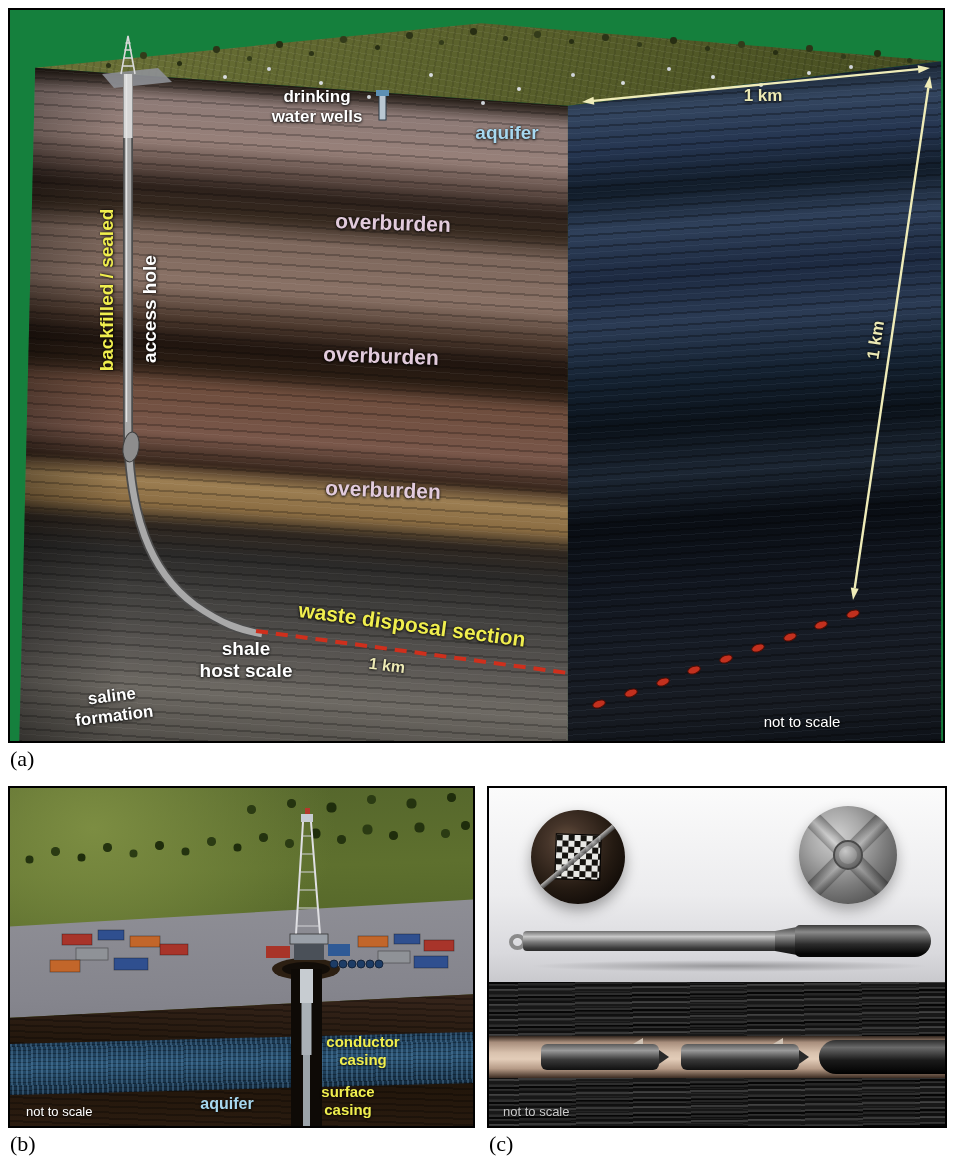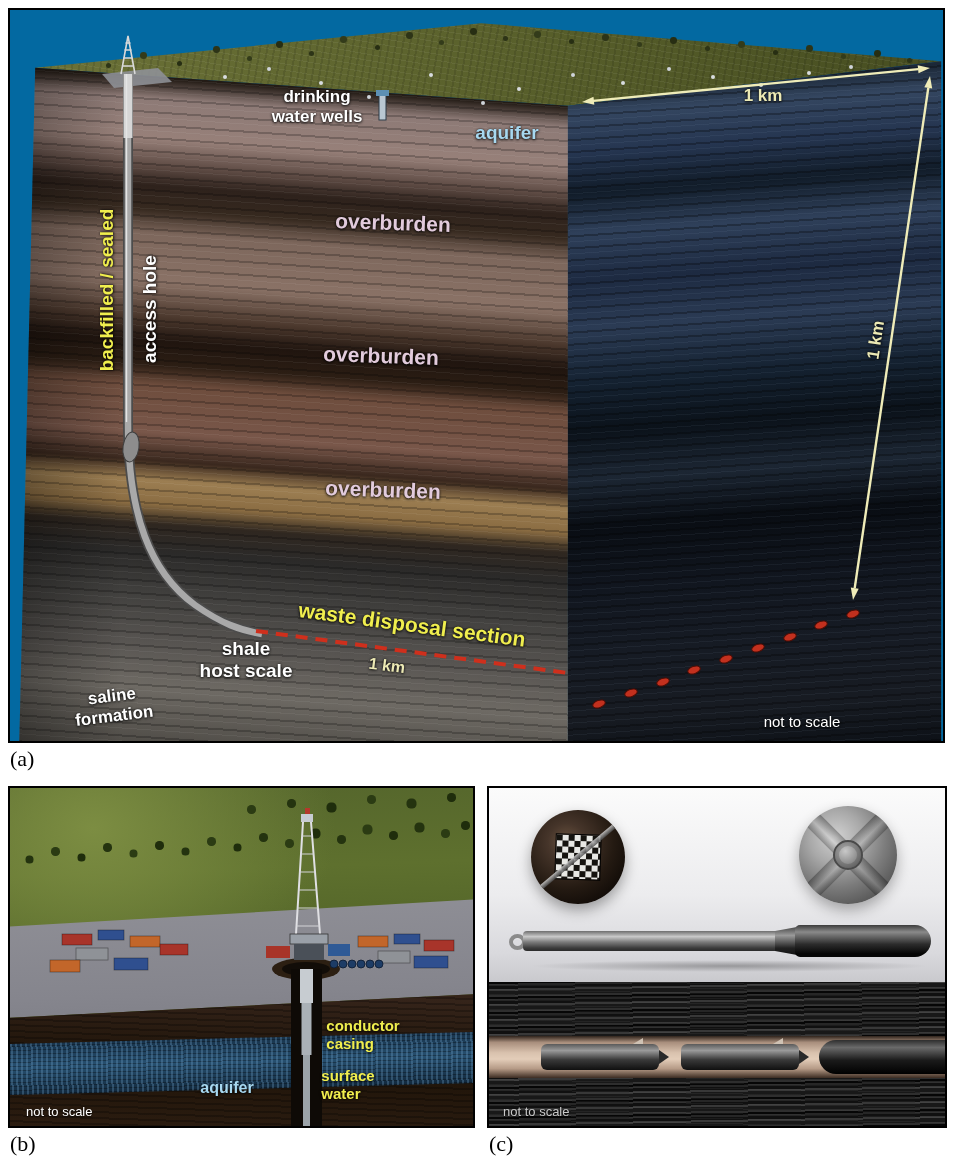"drinking" .panel { background: #0369a1 -> #15803d }
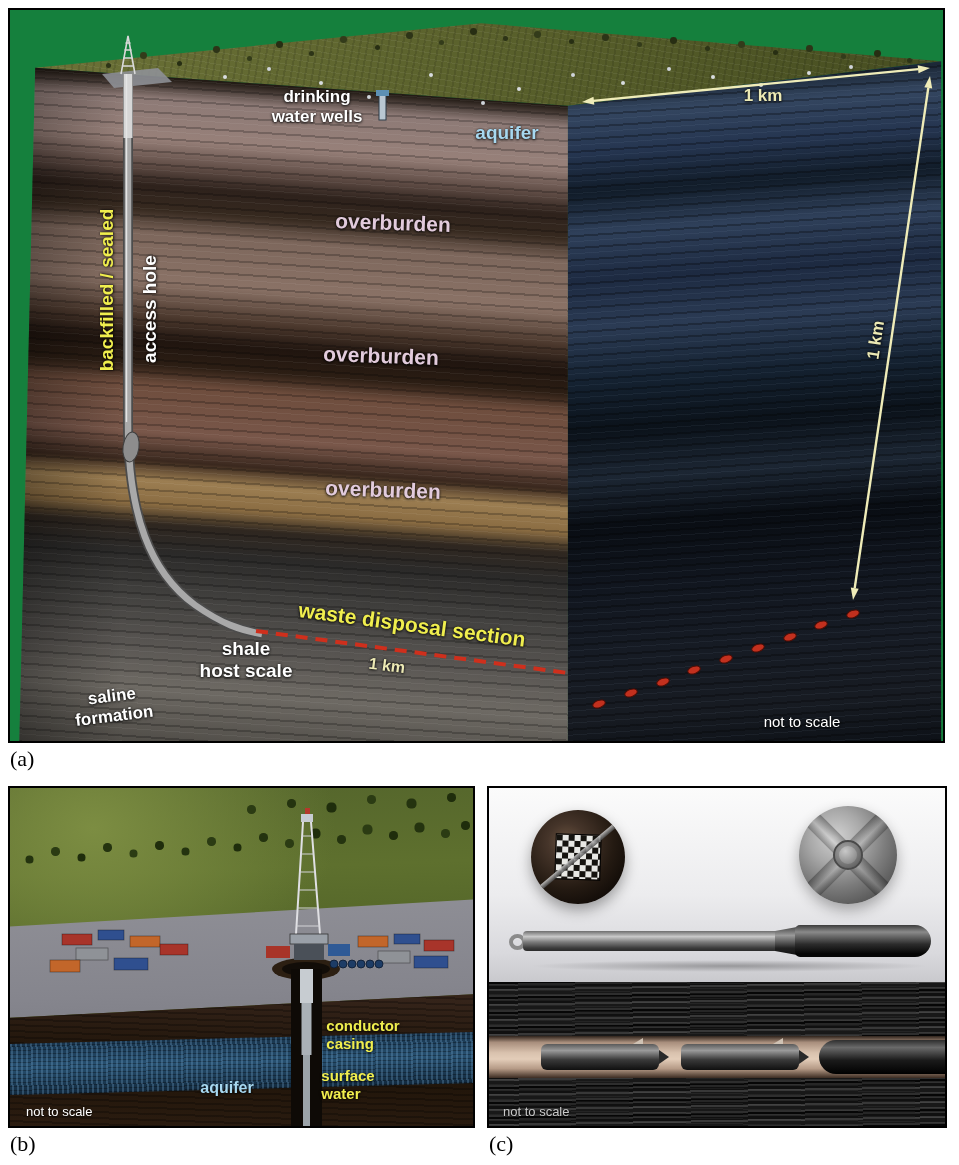"conductor" .lblb { margin-top: none -> 16px; text-align: none -> center }
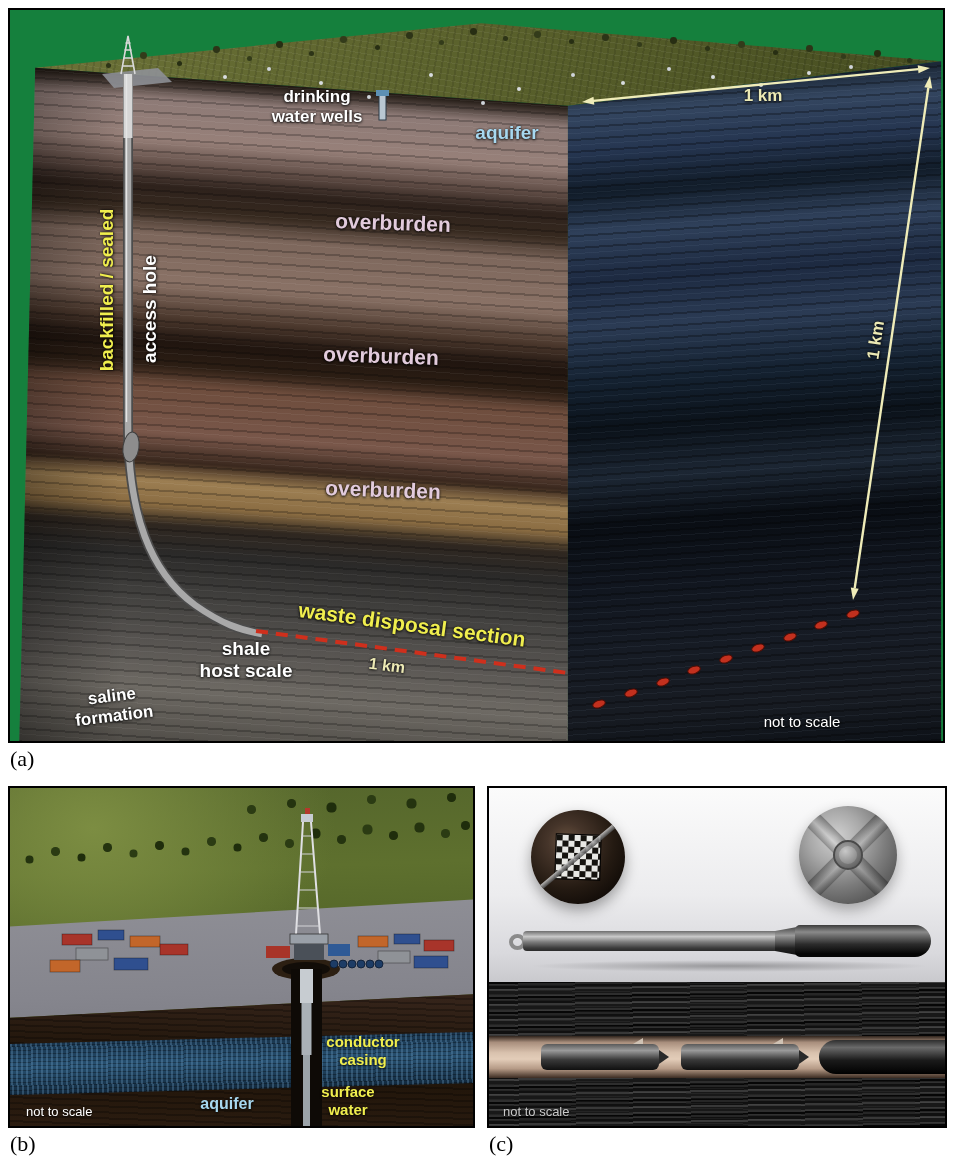"surface" div.lblb { text: water -> casing }
